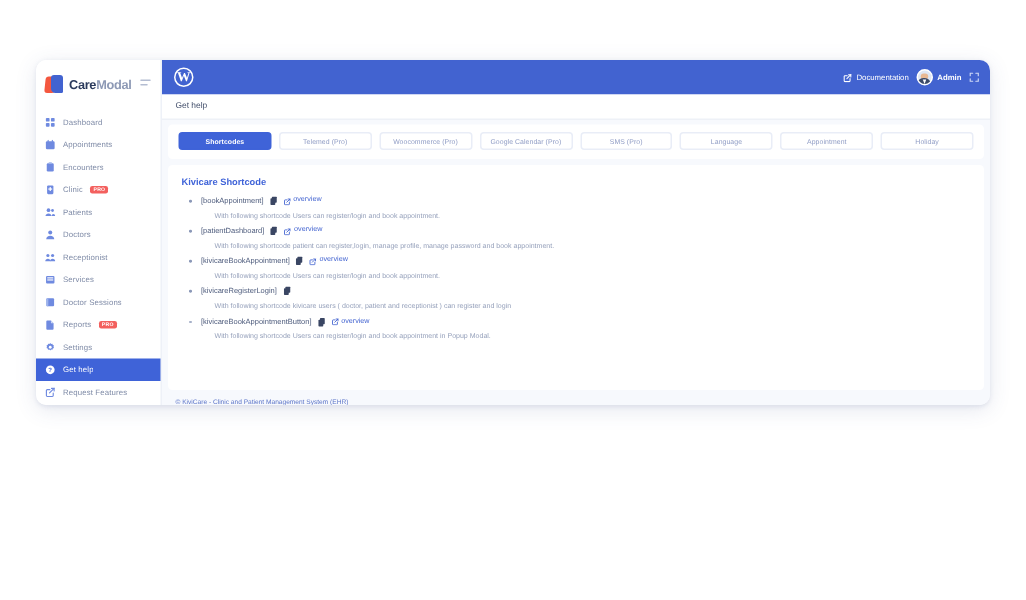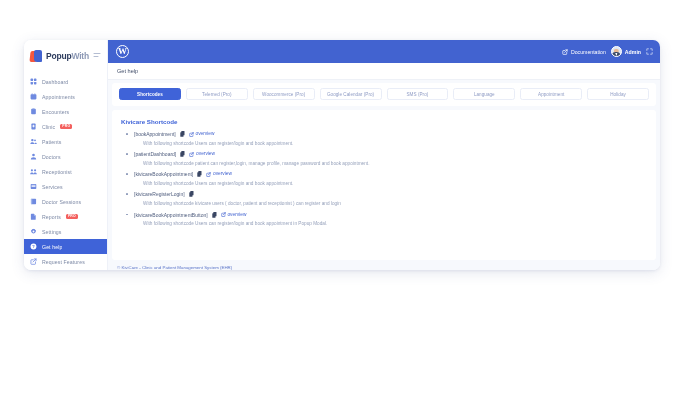"Popup" span.k { text: Popup -> Care }
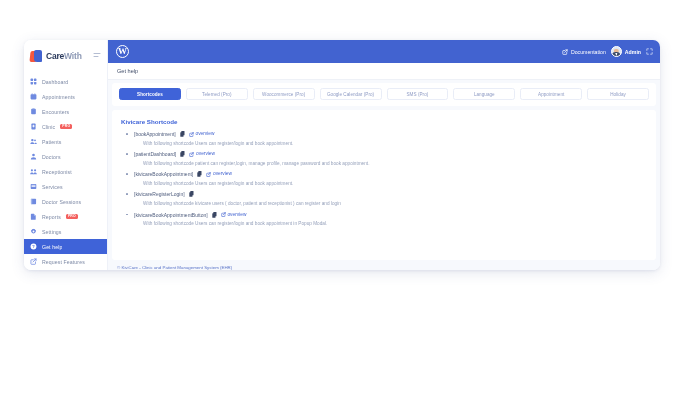"With" span.c { text: With -> Modal }
